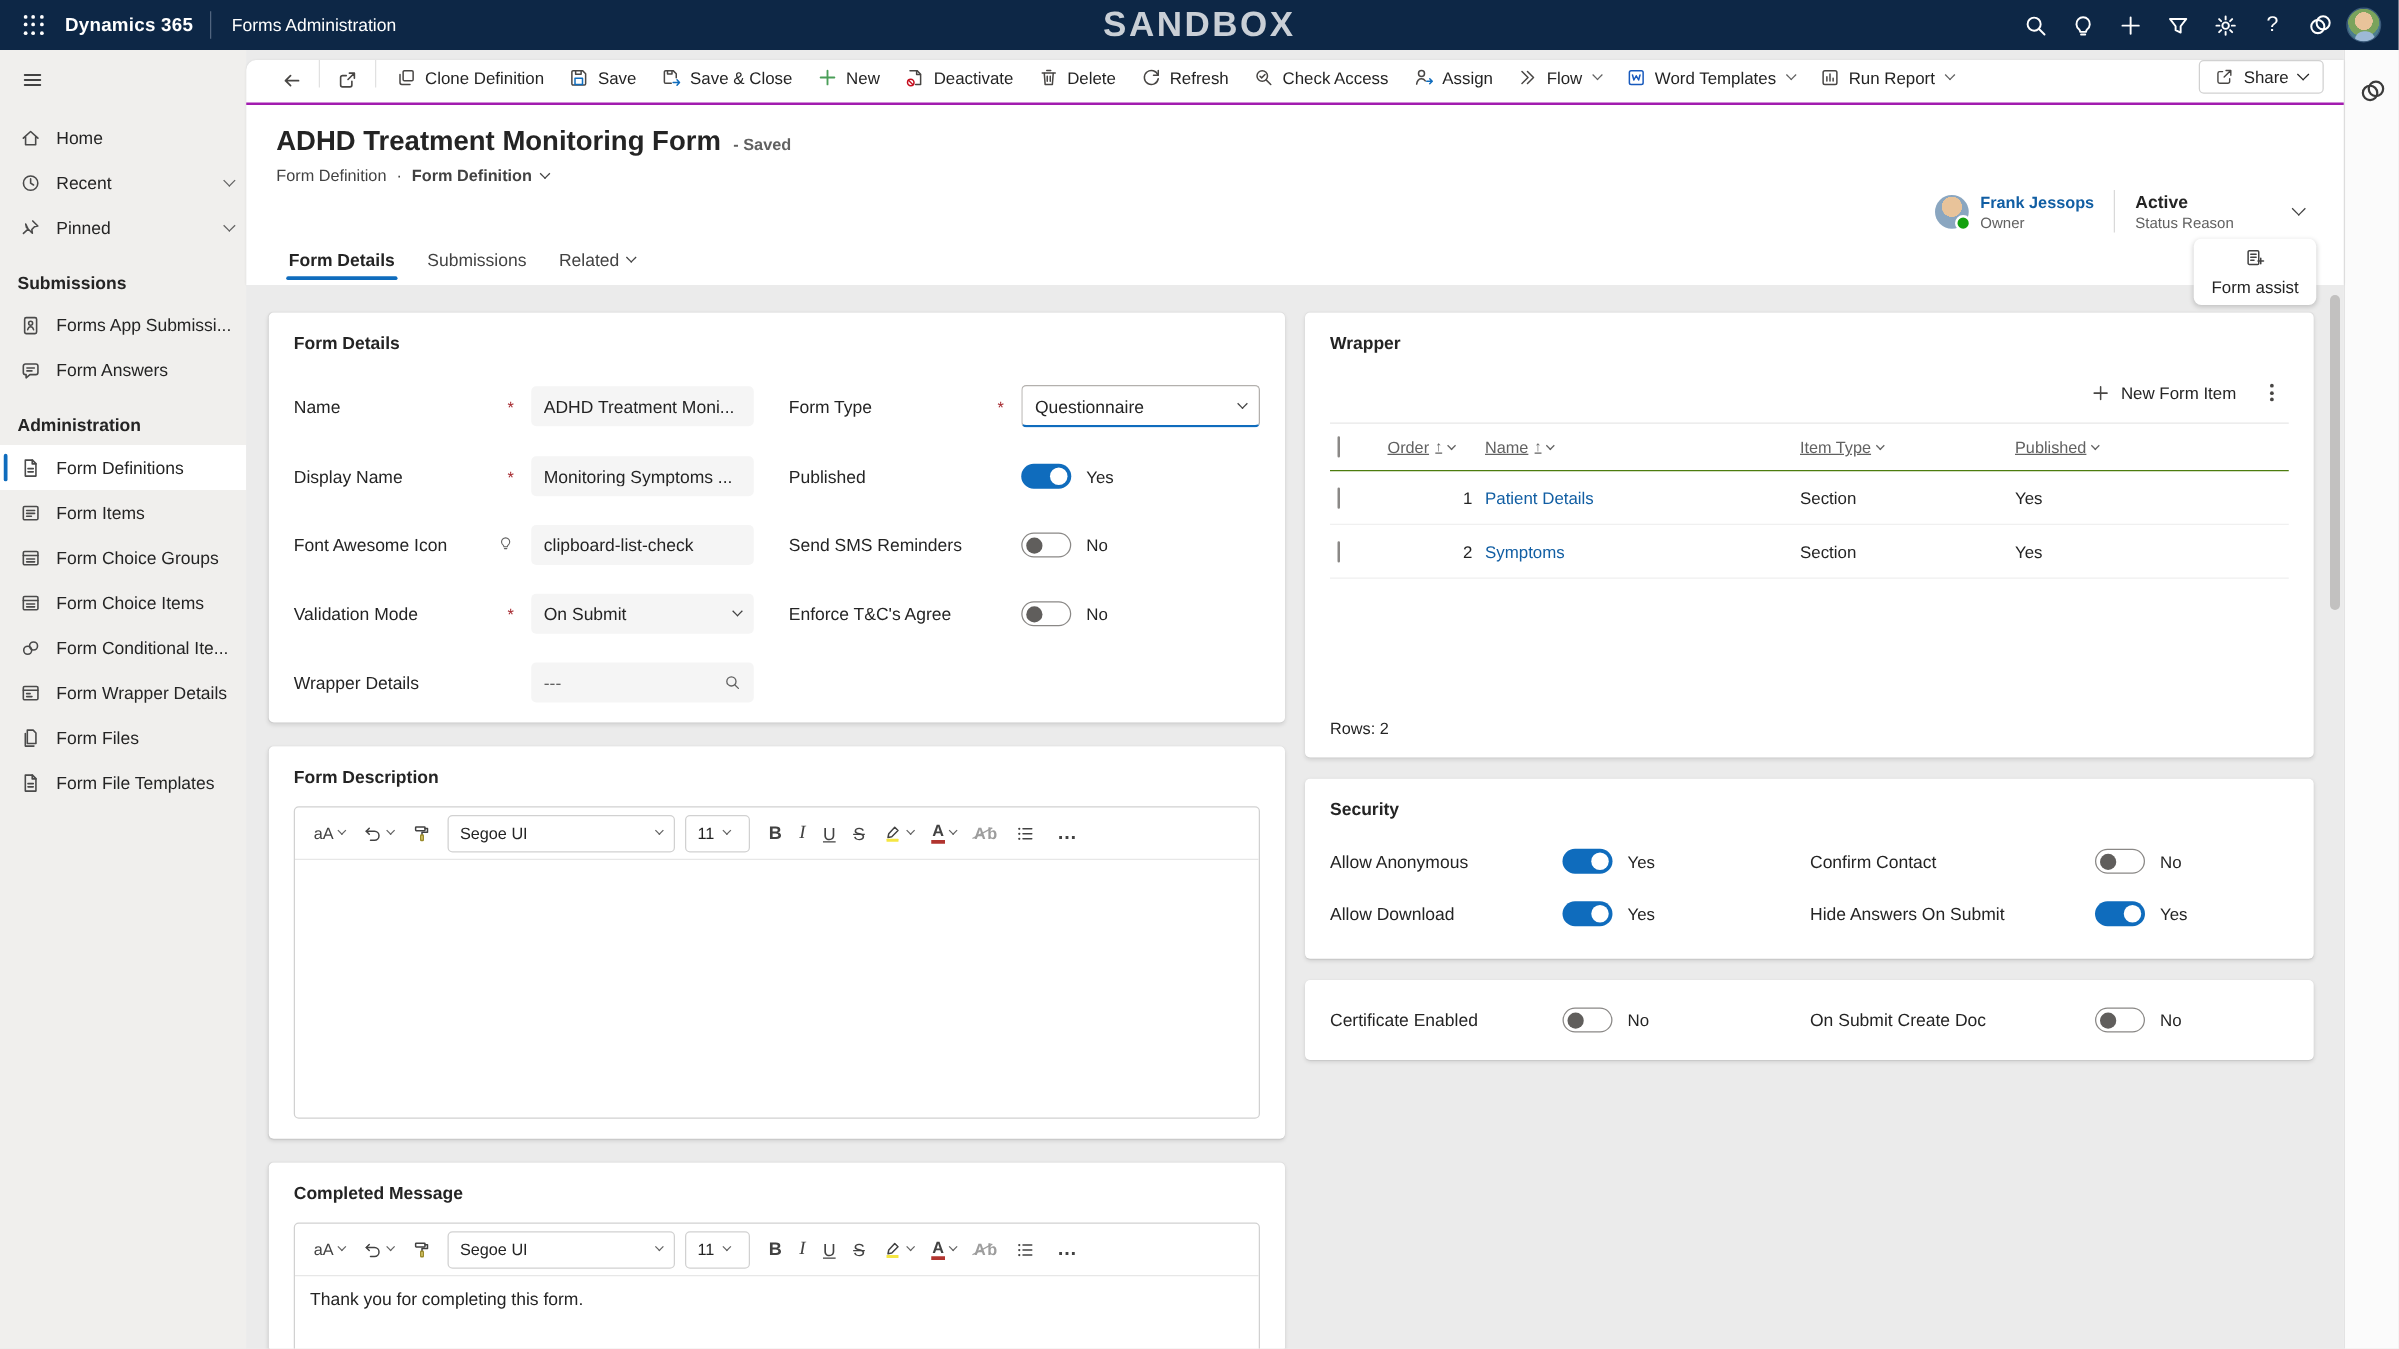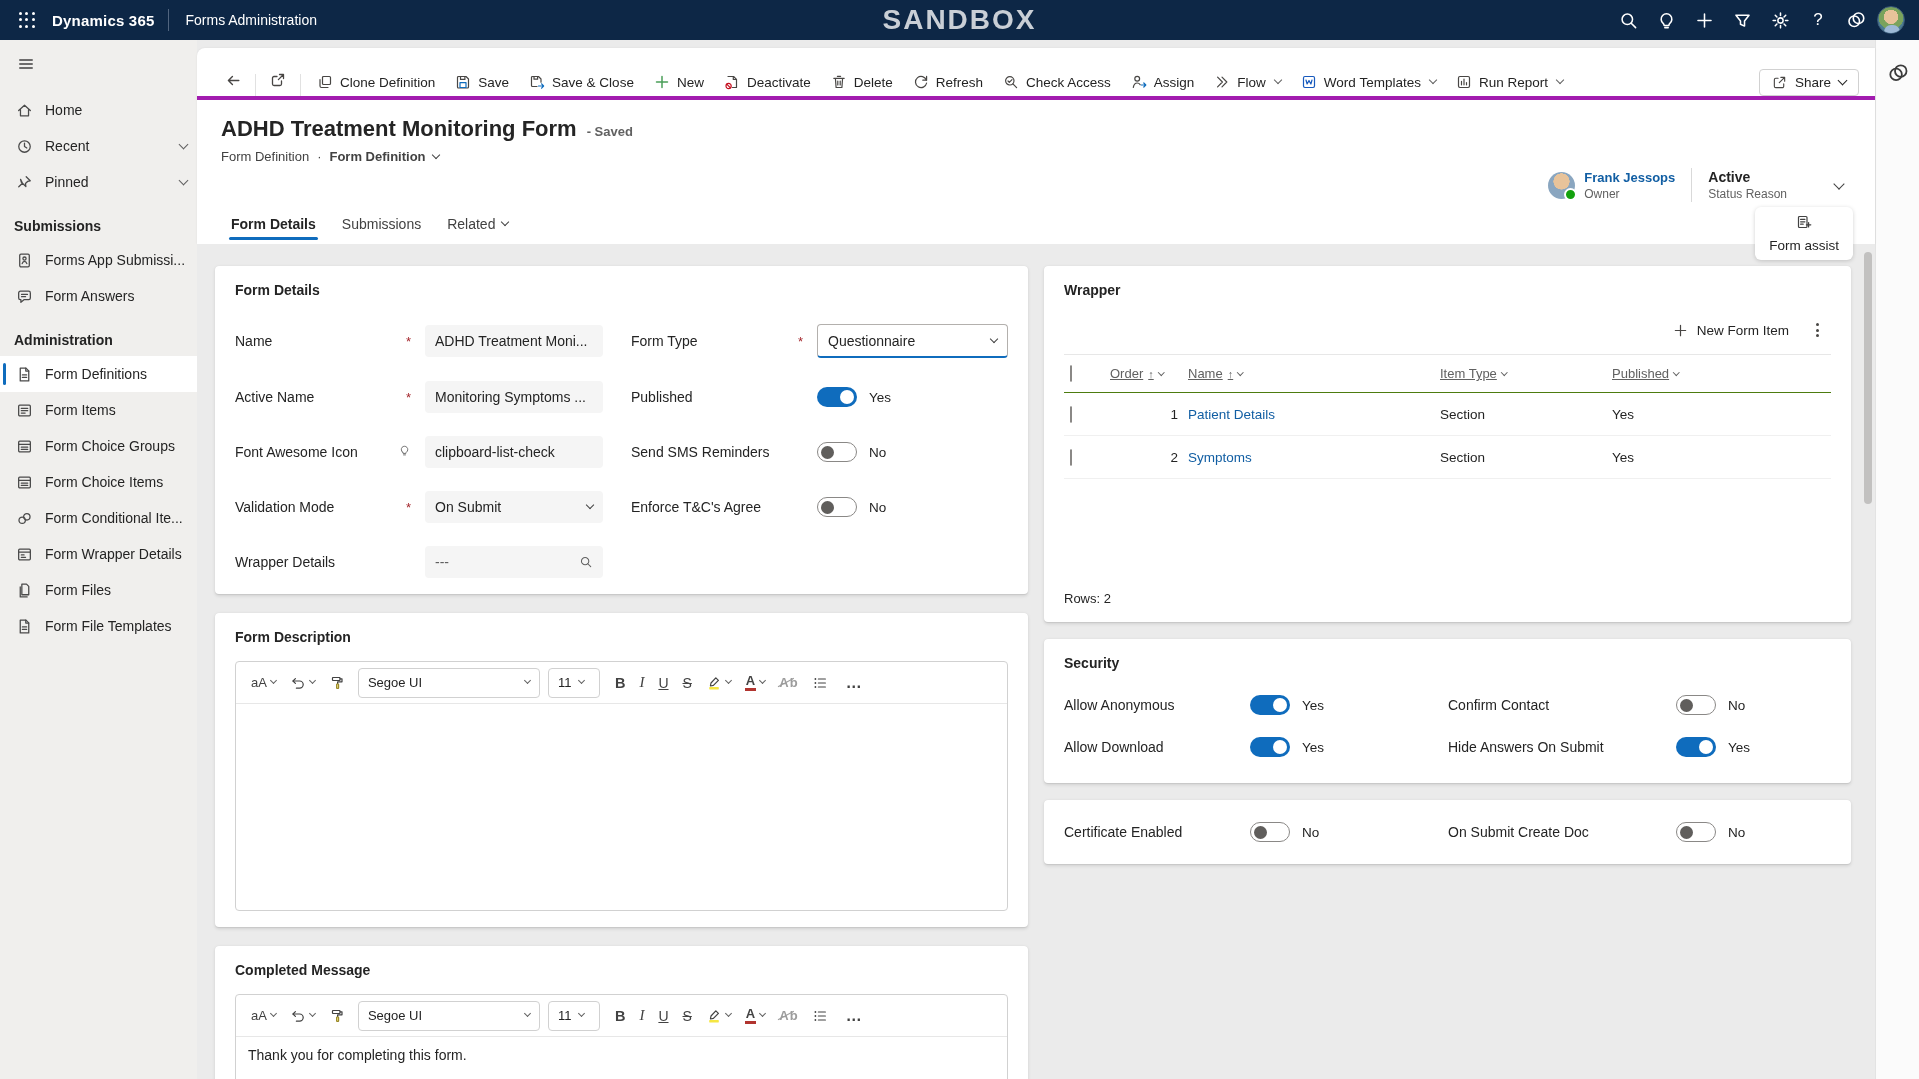"Clone Definition" .cmdbar { align-items: flex-end -> flex-start; border-bottom: 4px solid #a21caf -> 2px solid #a21caf; height: 52px -> 36px }
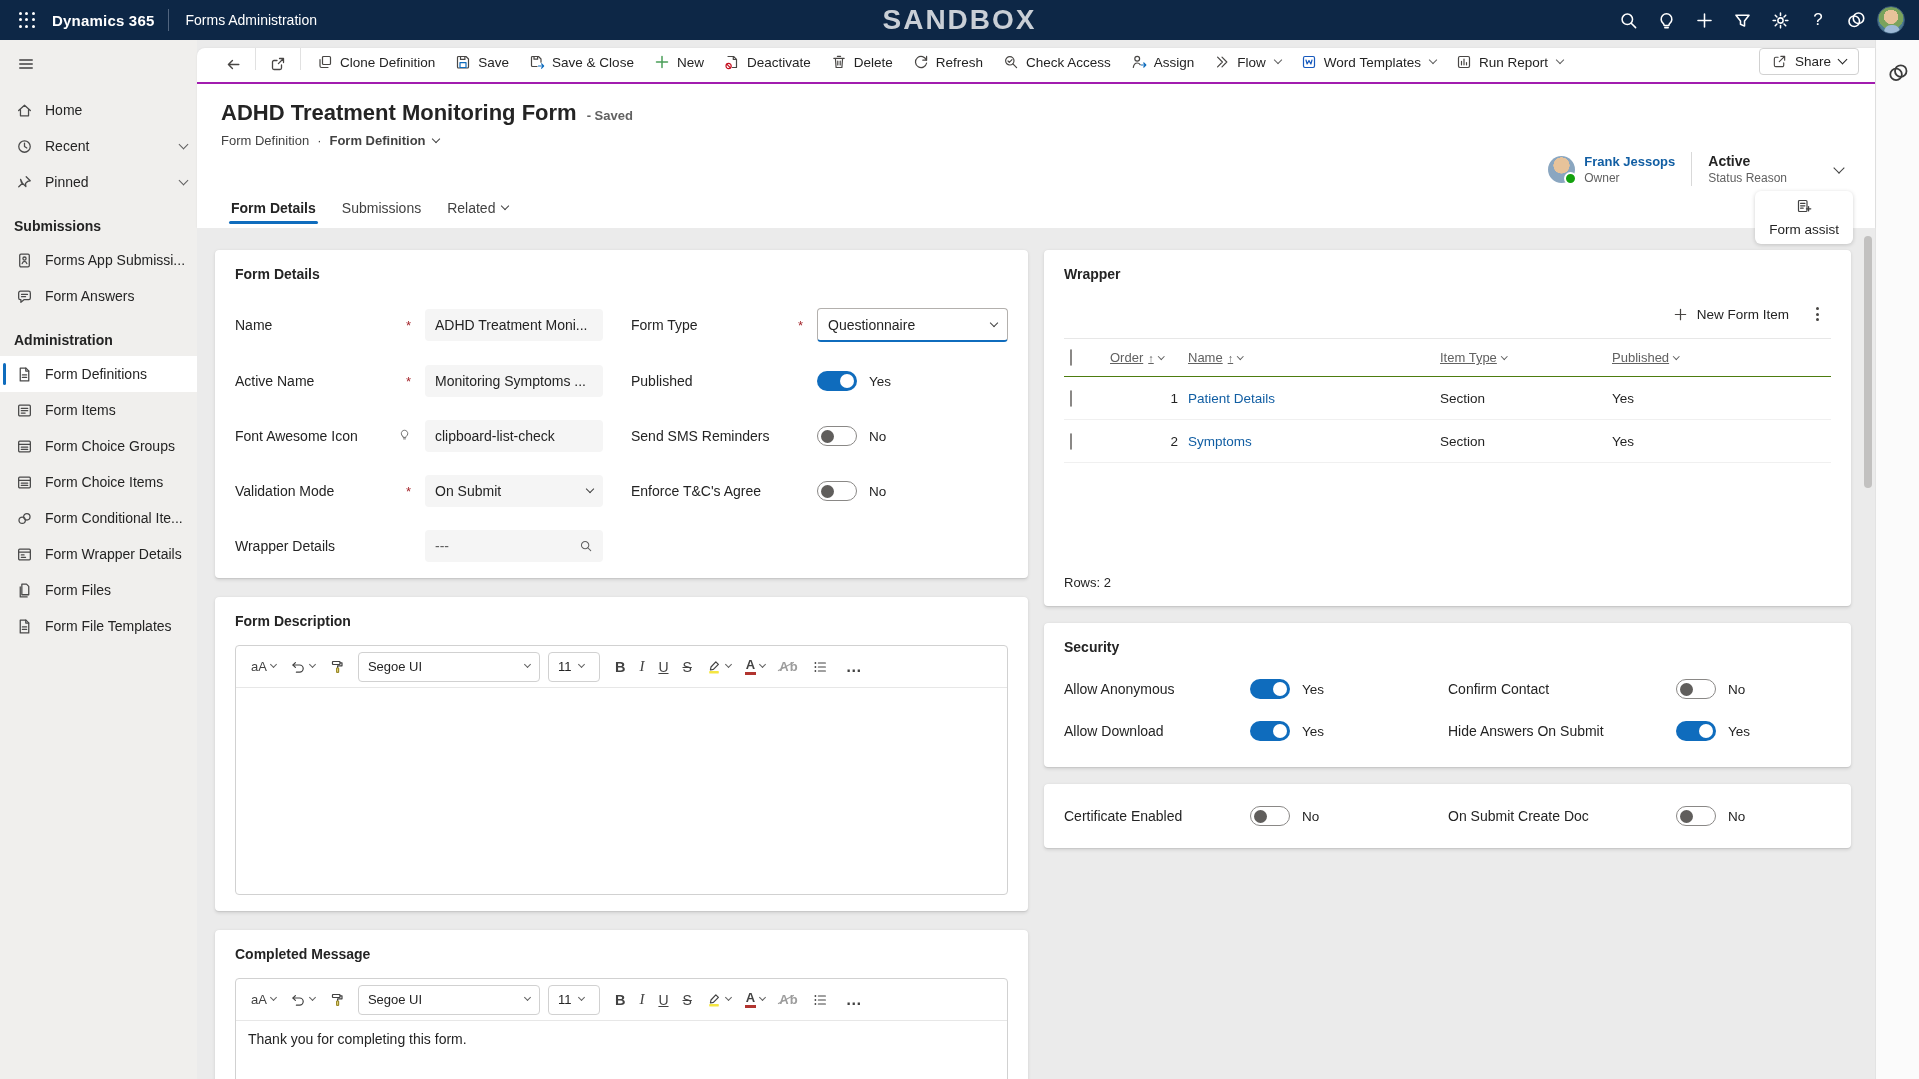"Active Name" span { text: Active -> Display }
